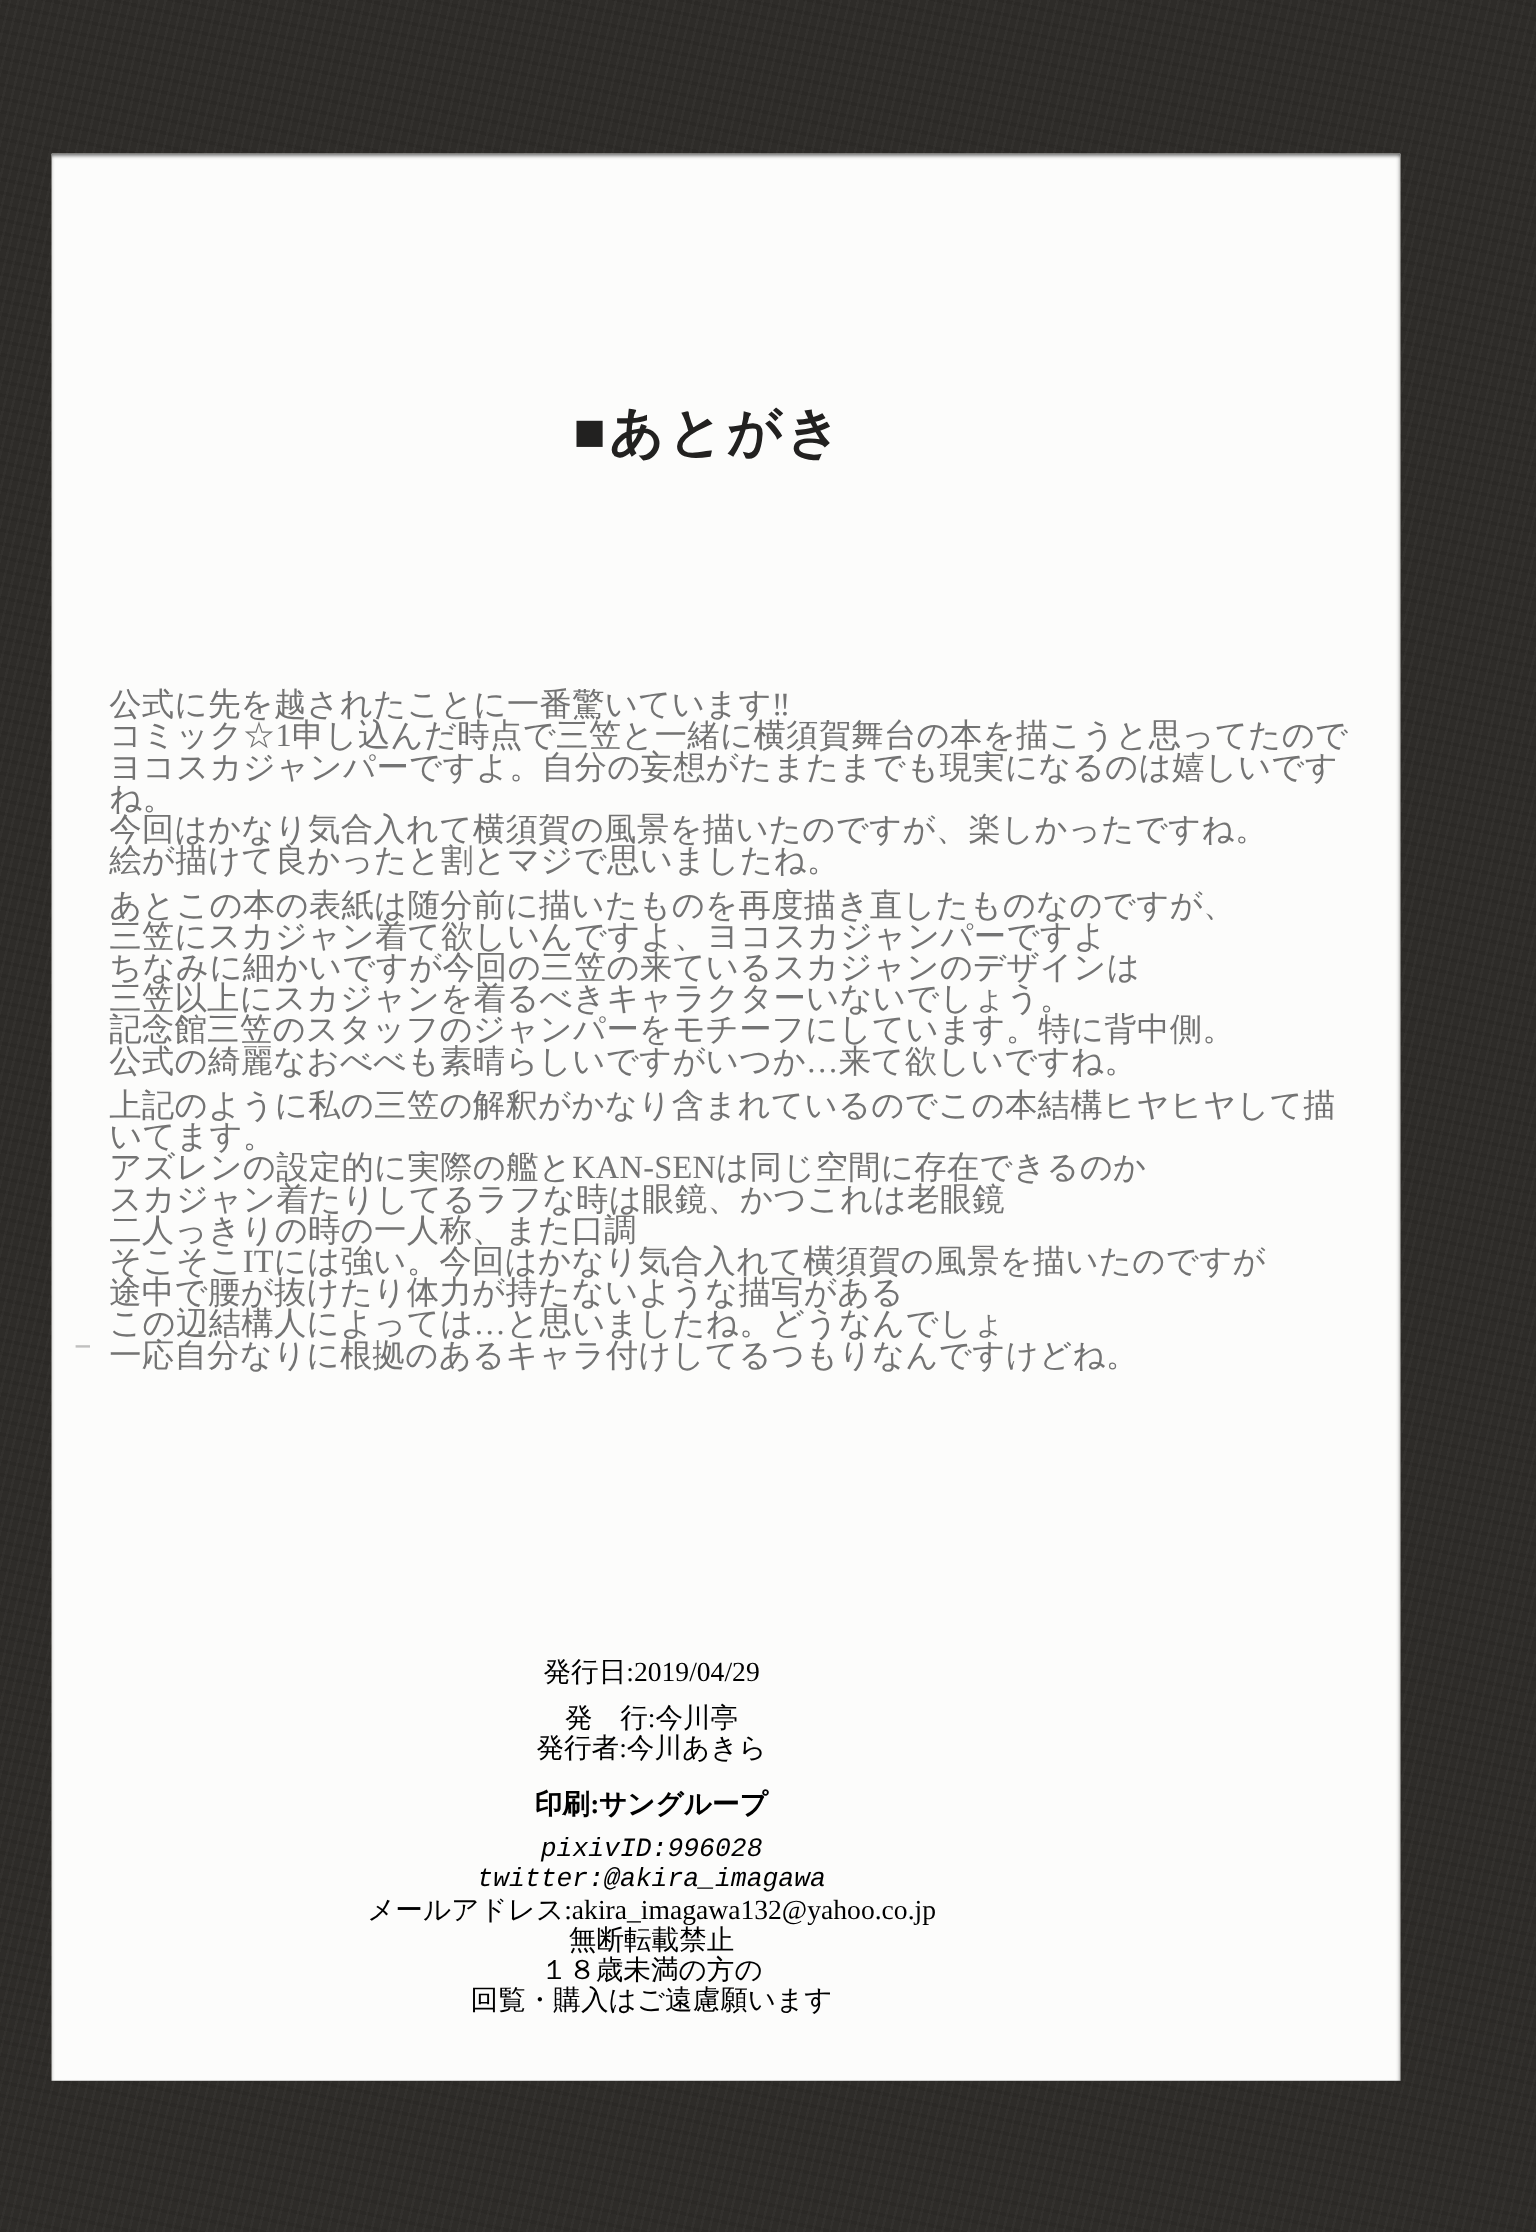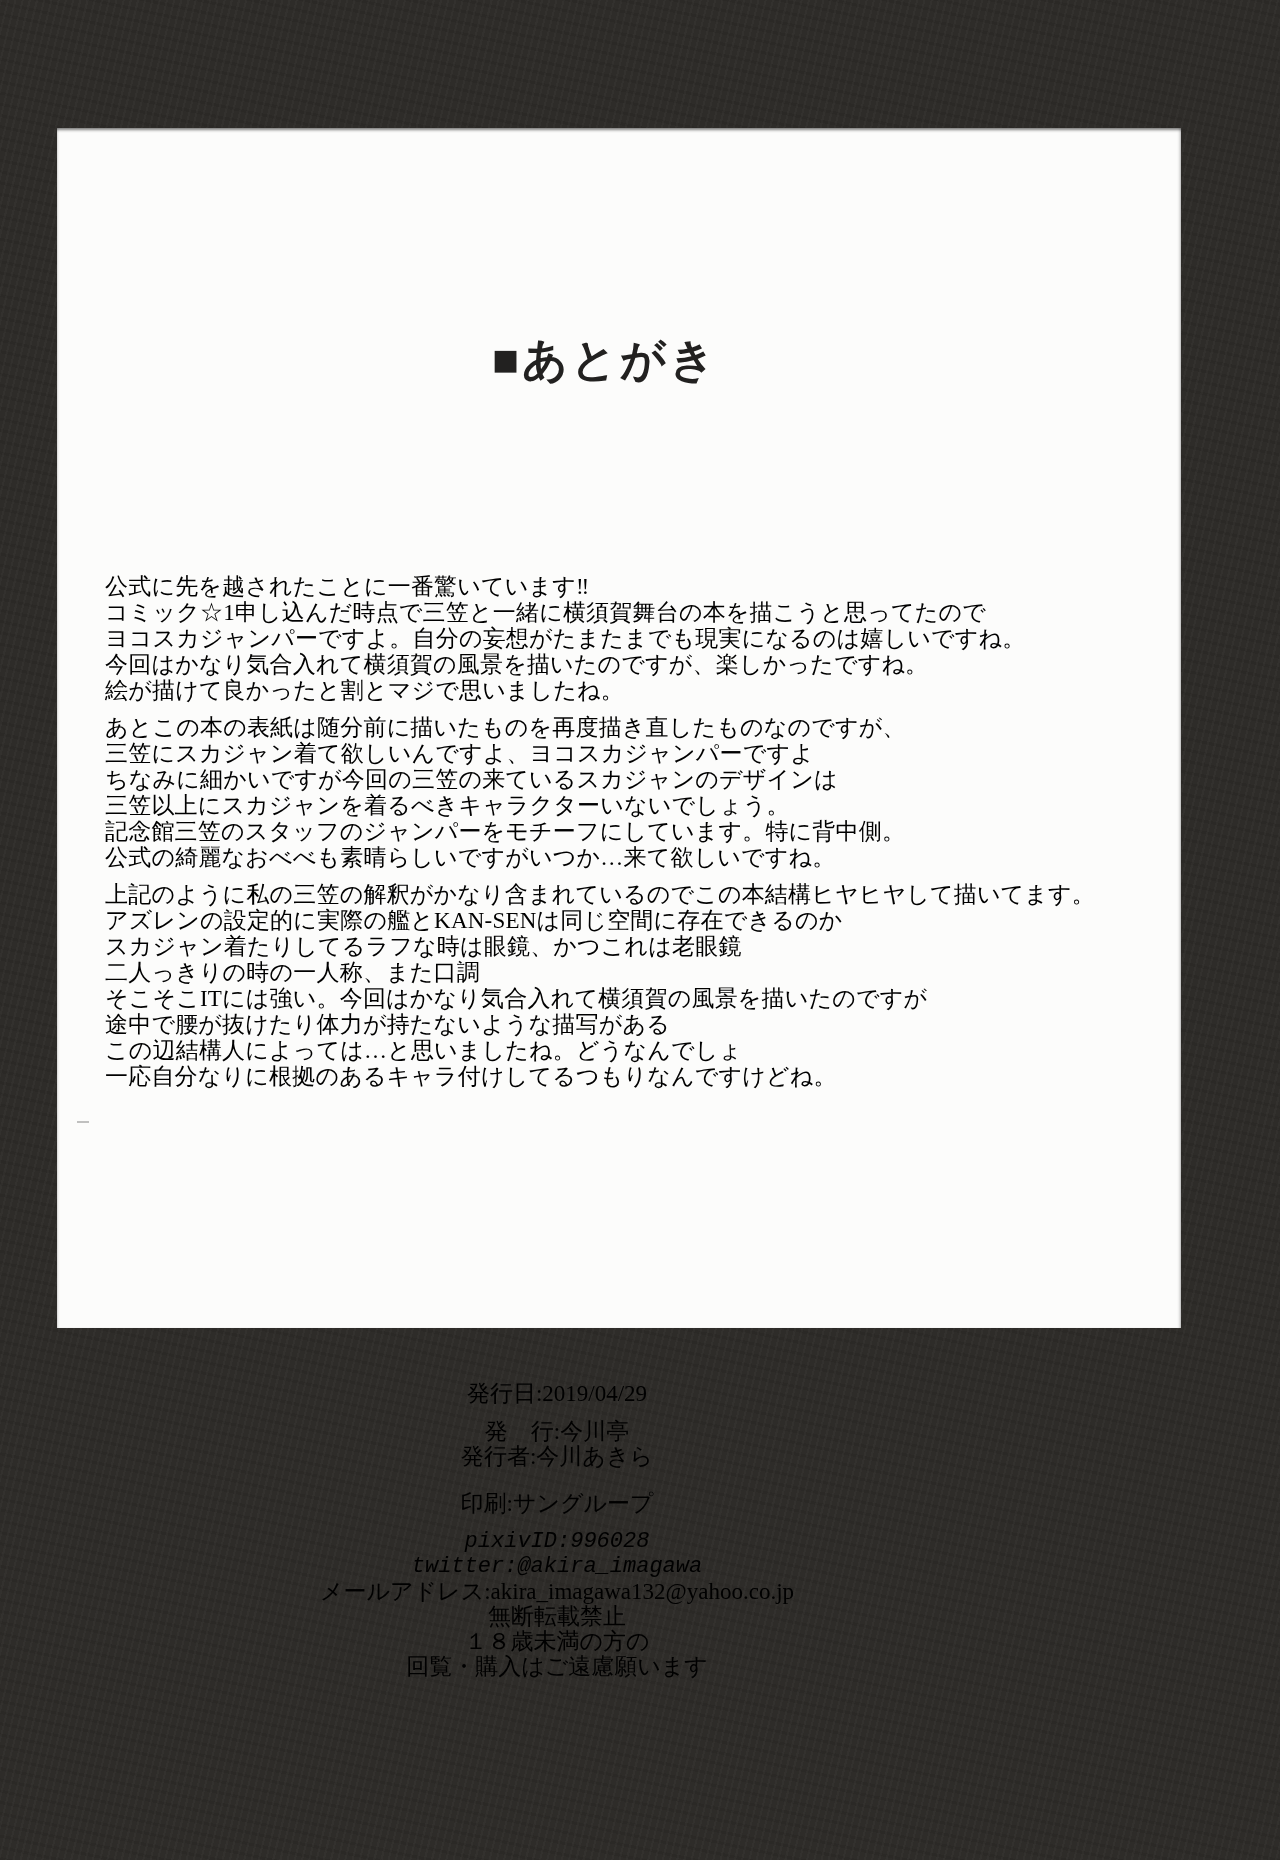"■あとがき" .paper { height: 1200px -> 1606px; left: 57px -> 43px }
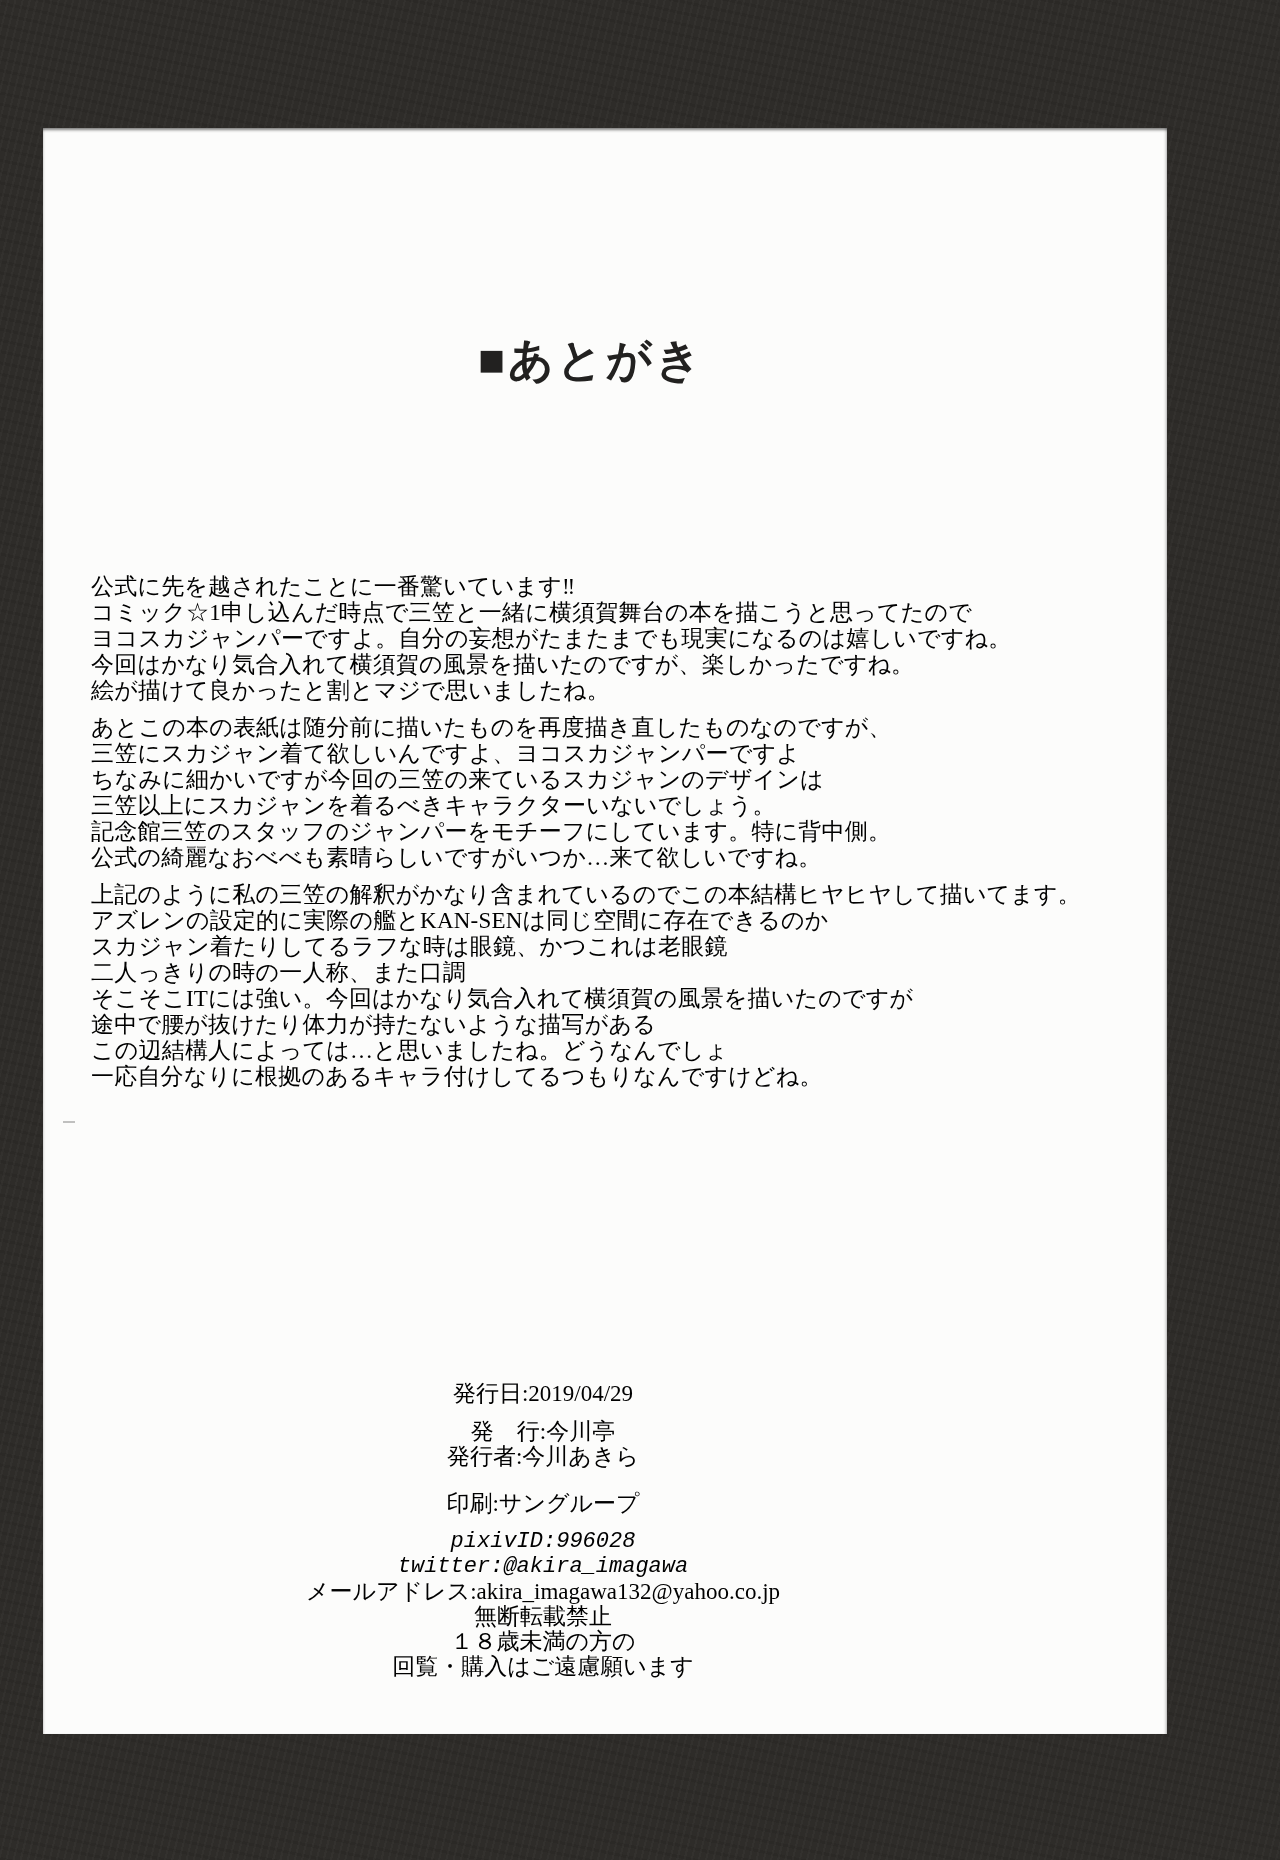"公式に先を越されたことに一番驚いています‼" .body-text { color: #000000 -> #737373; font-size: 23px -> 27px }
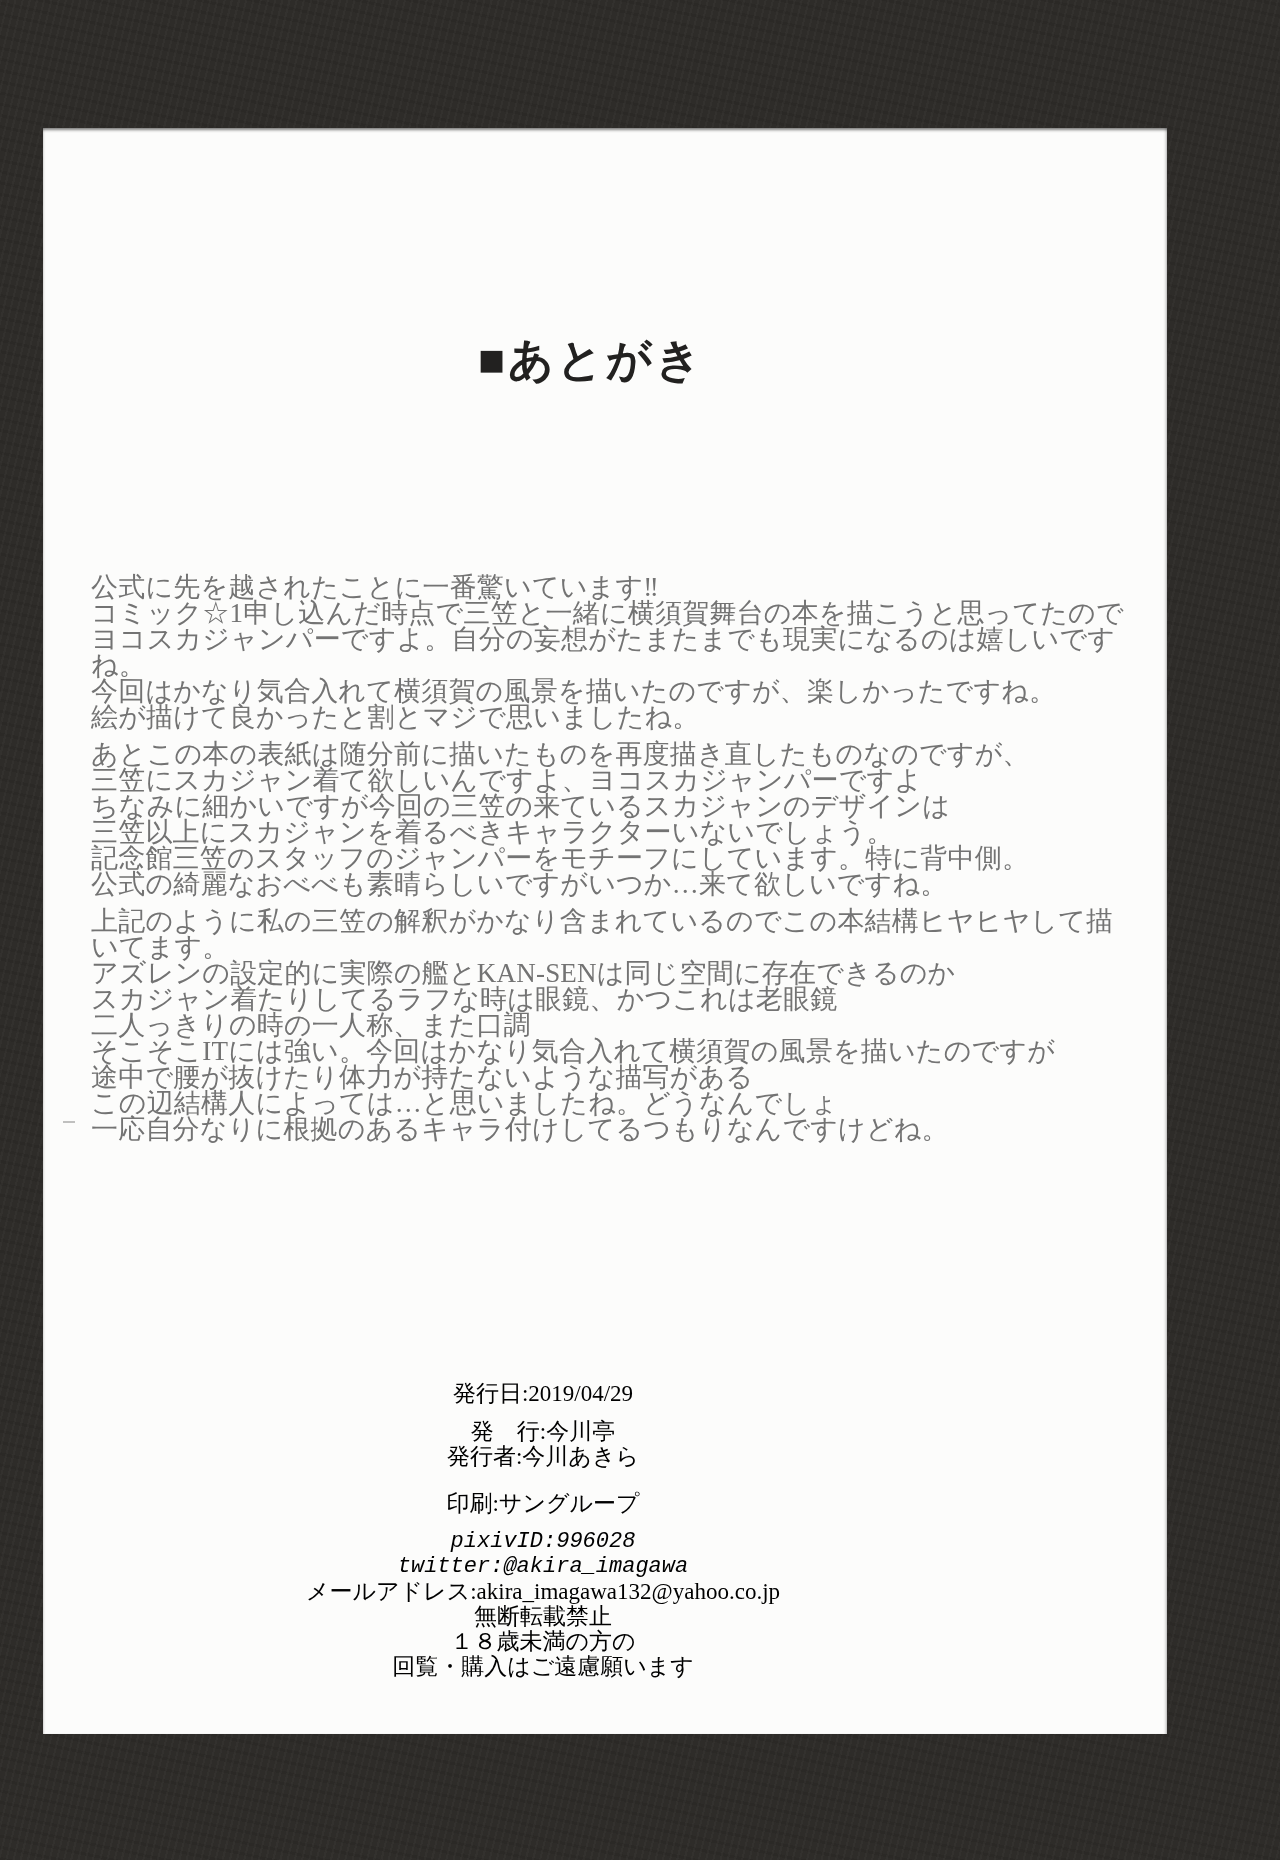"印刷:サングループ" .colophon .gap-md { font-weight: none -> bold }
